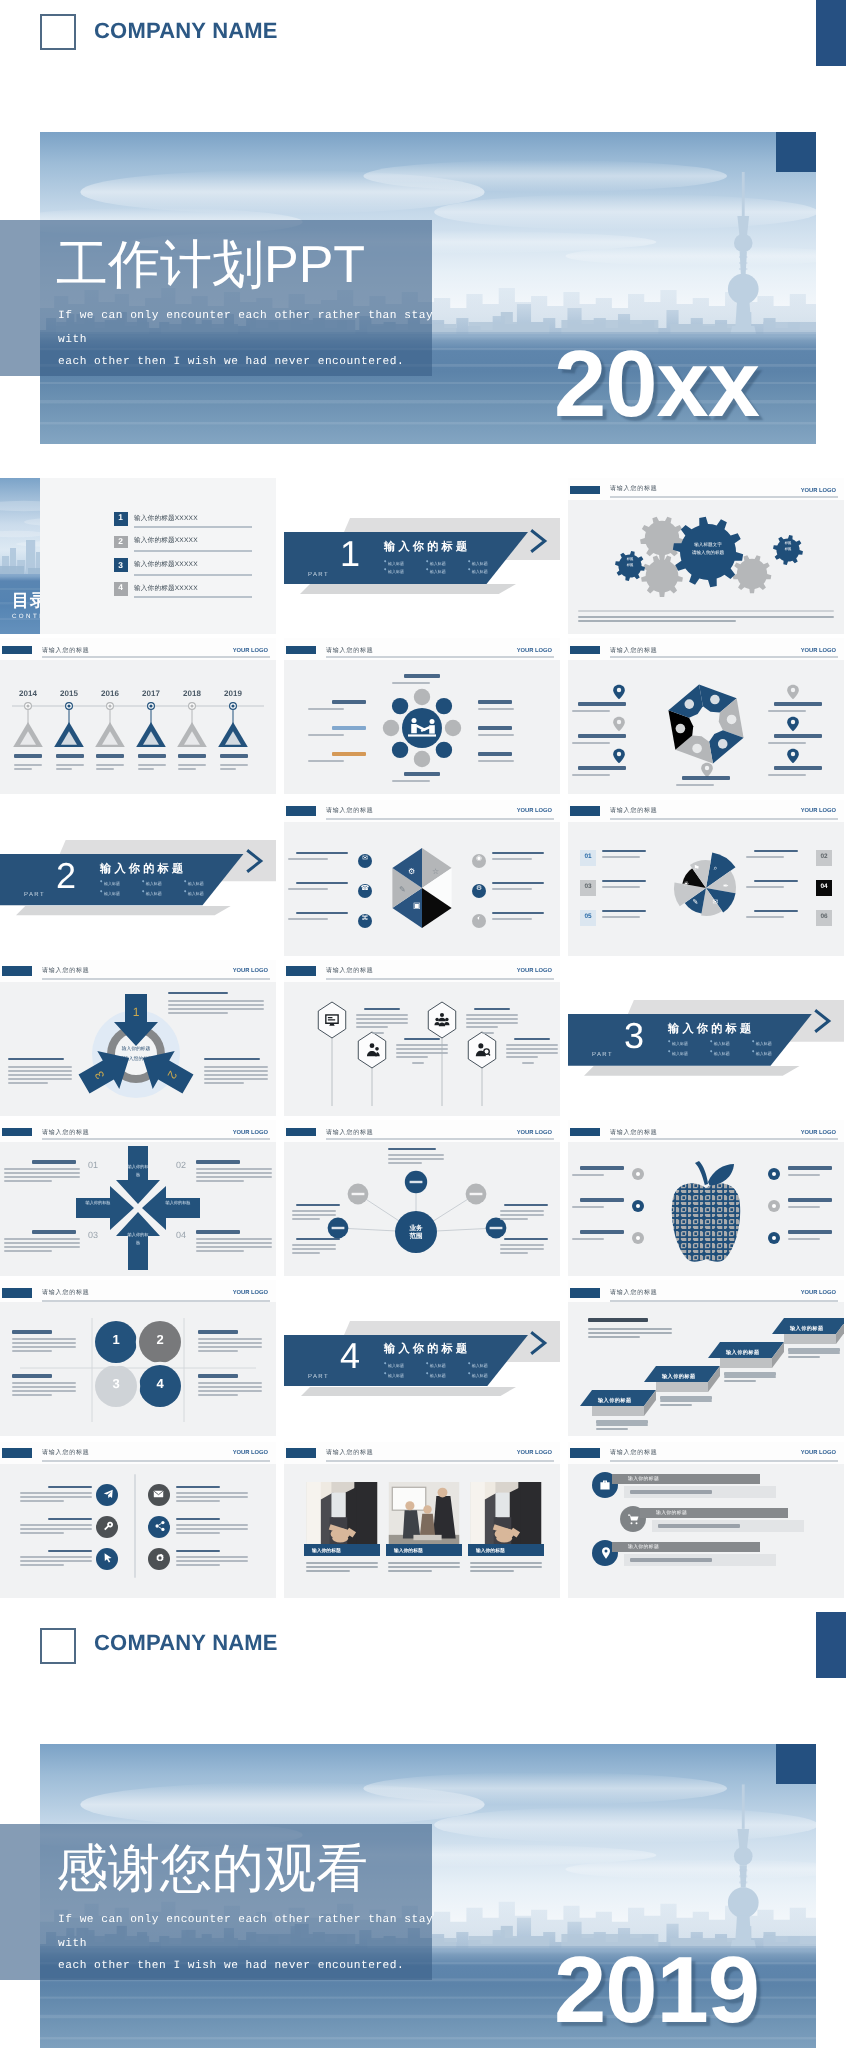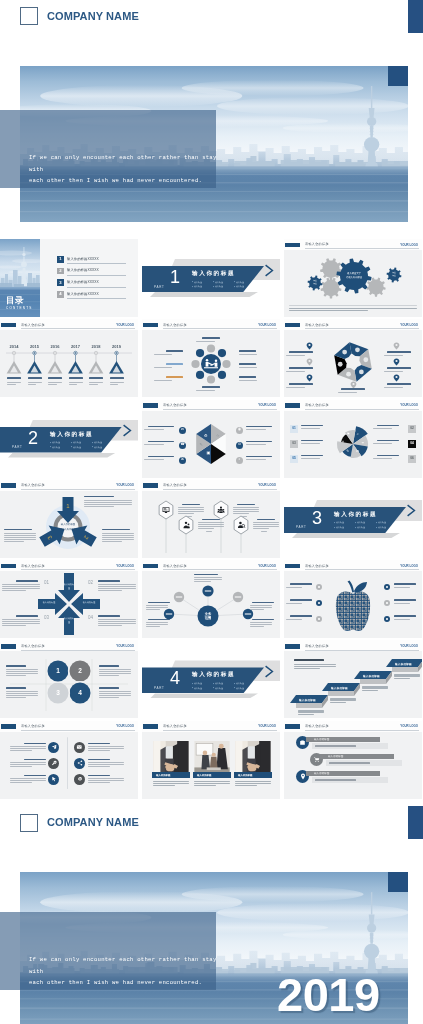"工作计划PPT" div.hero-title { html: none -> <div>工作计划PPT</div> }
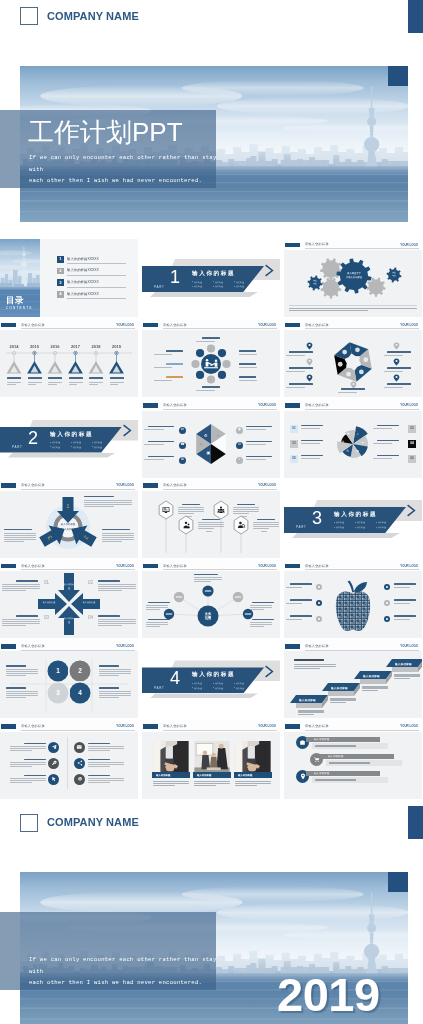"20xx" div.hero-year { html: none -> <div>20xx</div> }
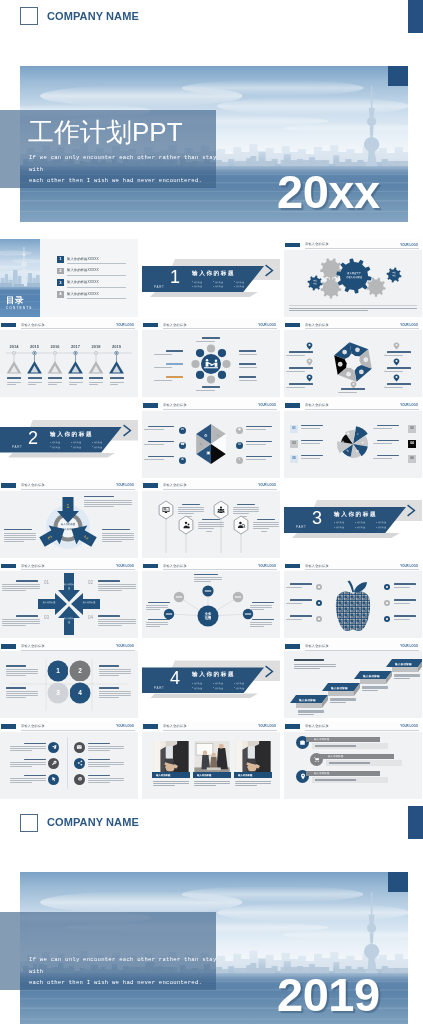"目录" .toc-img { width: 40px -> 20px }
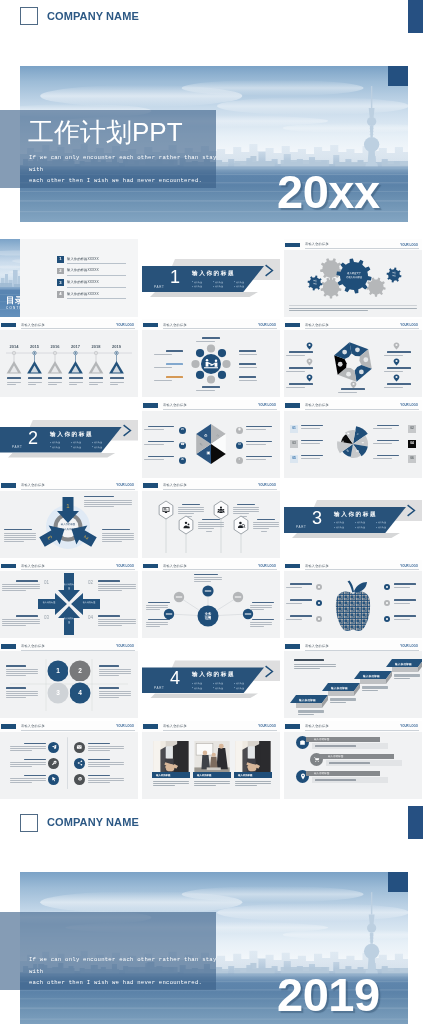"感谢您的观看" div.hero-title { html: none -> <div>感谢您的观看</div> }
